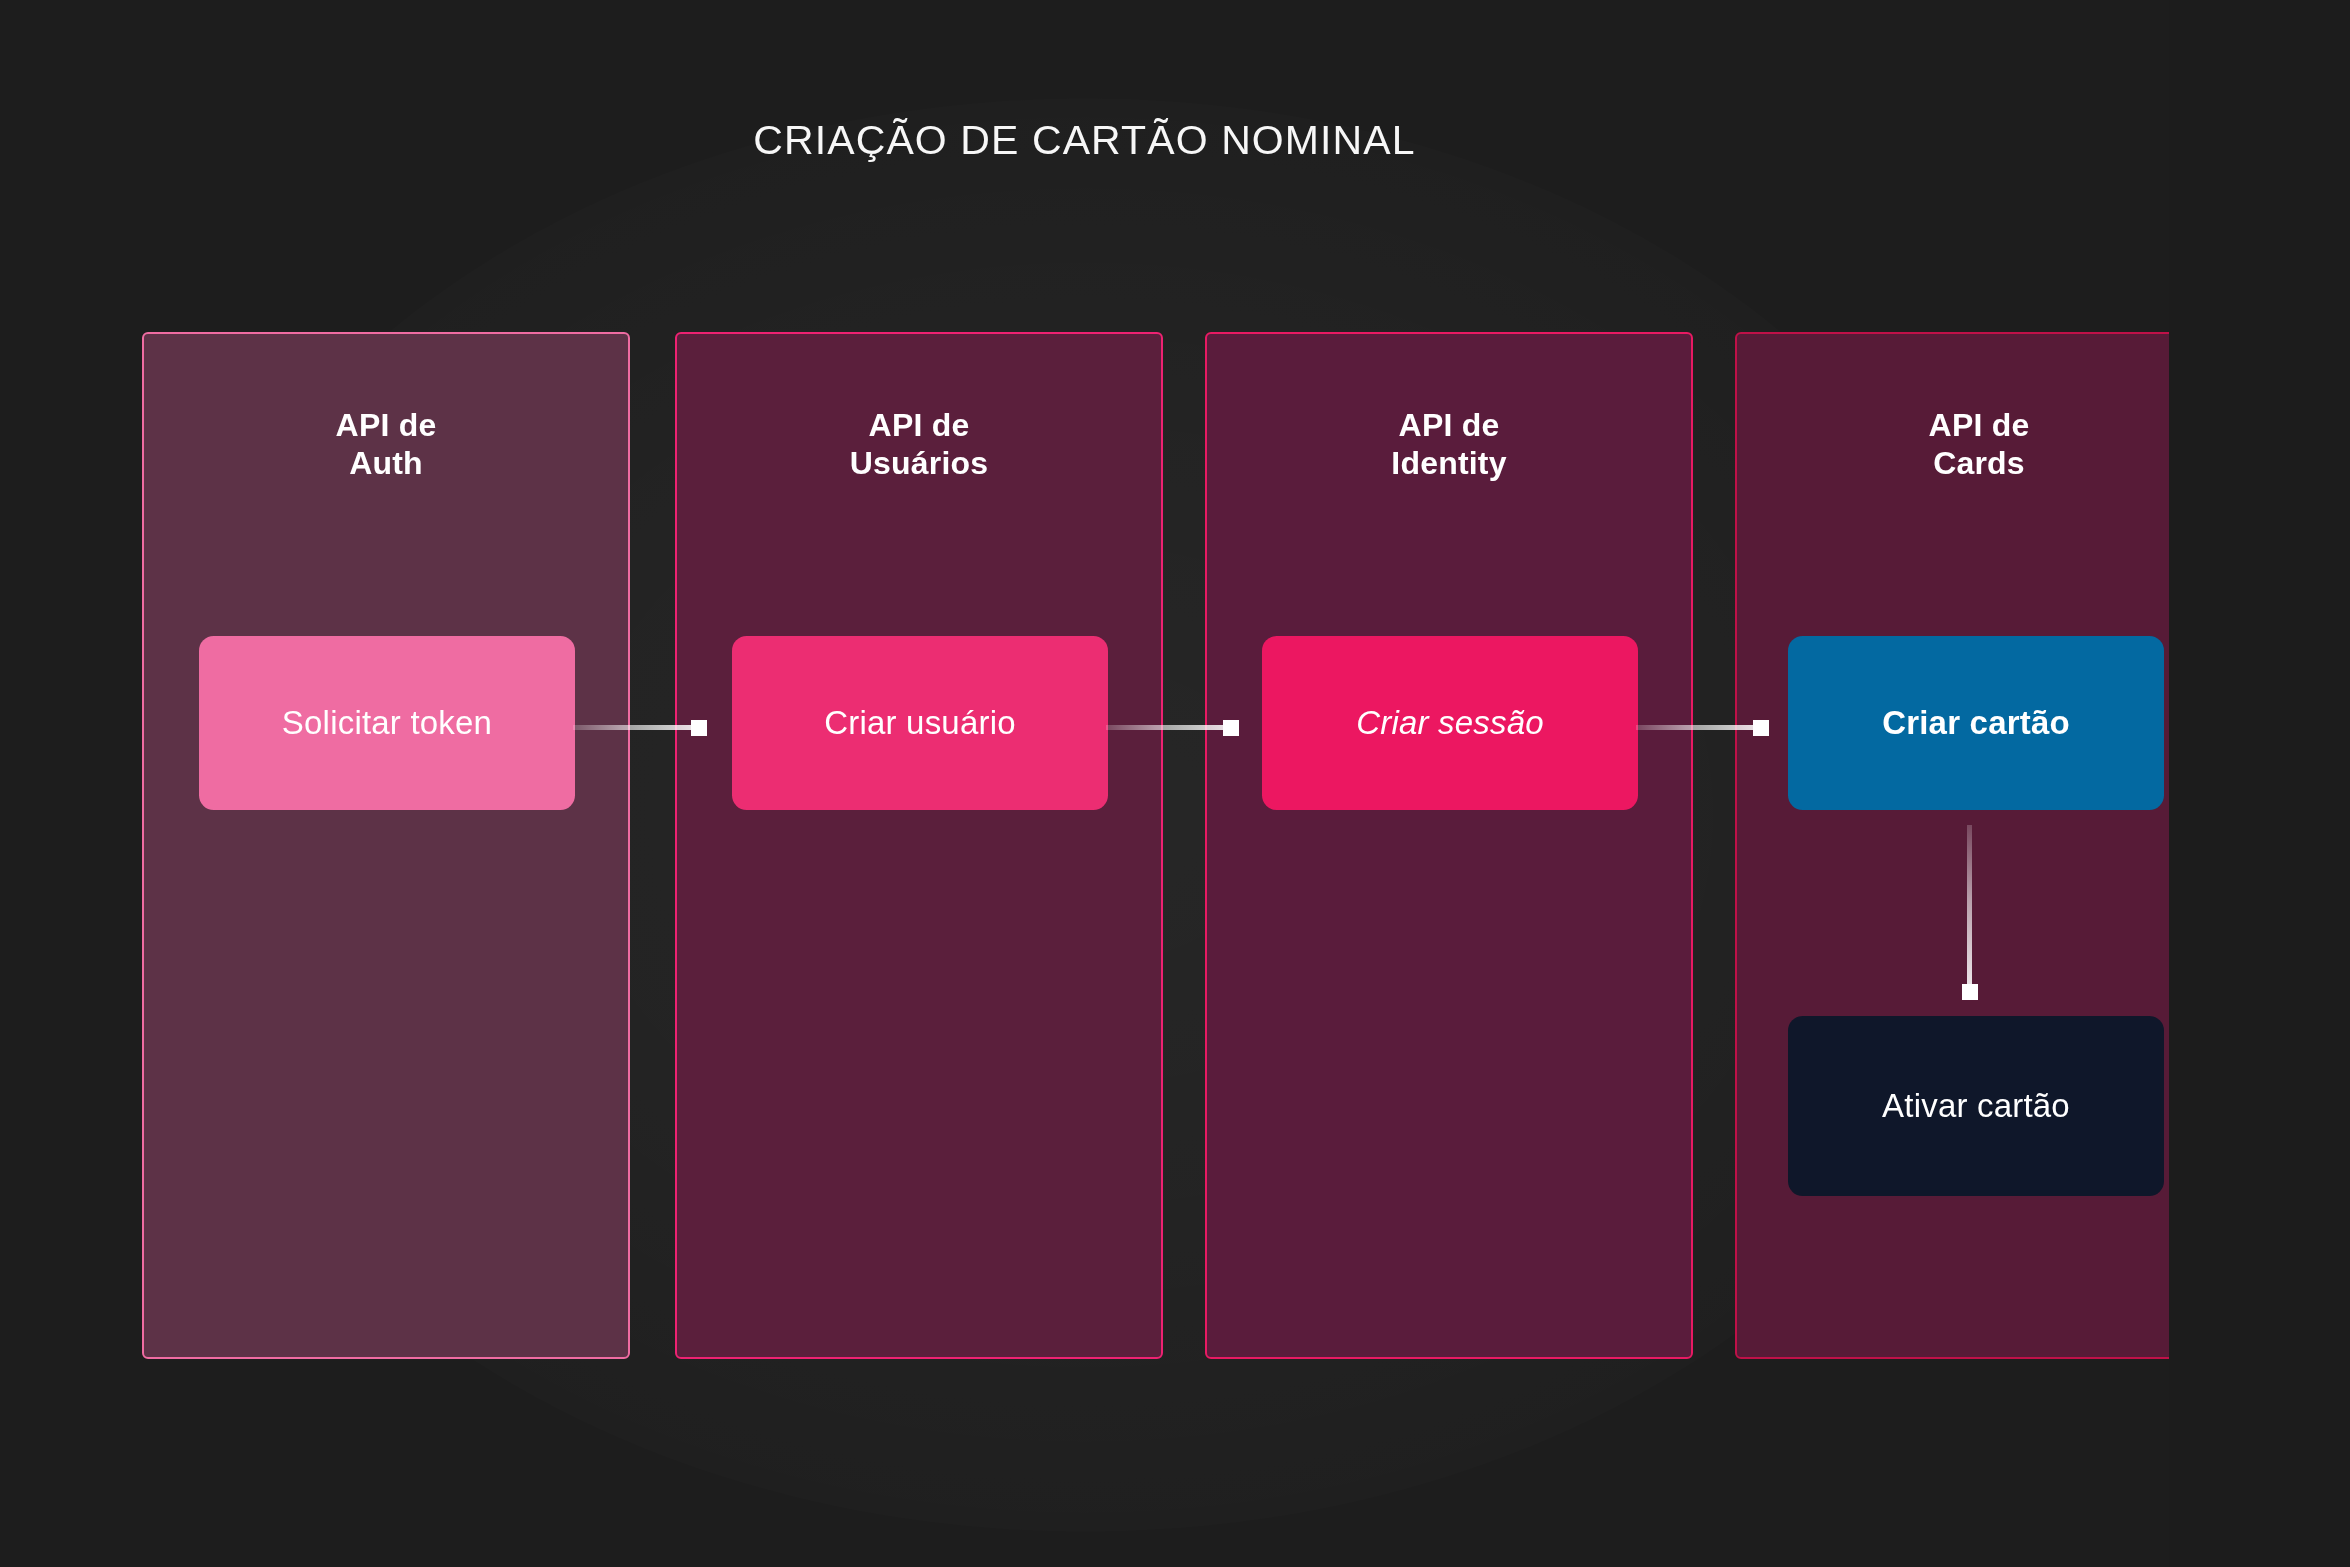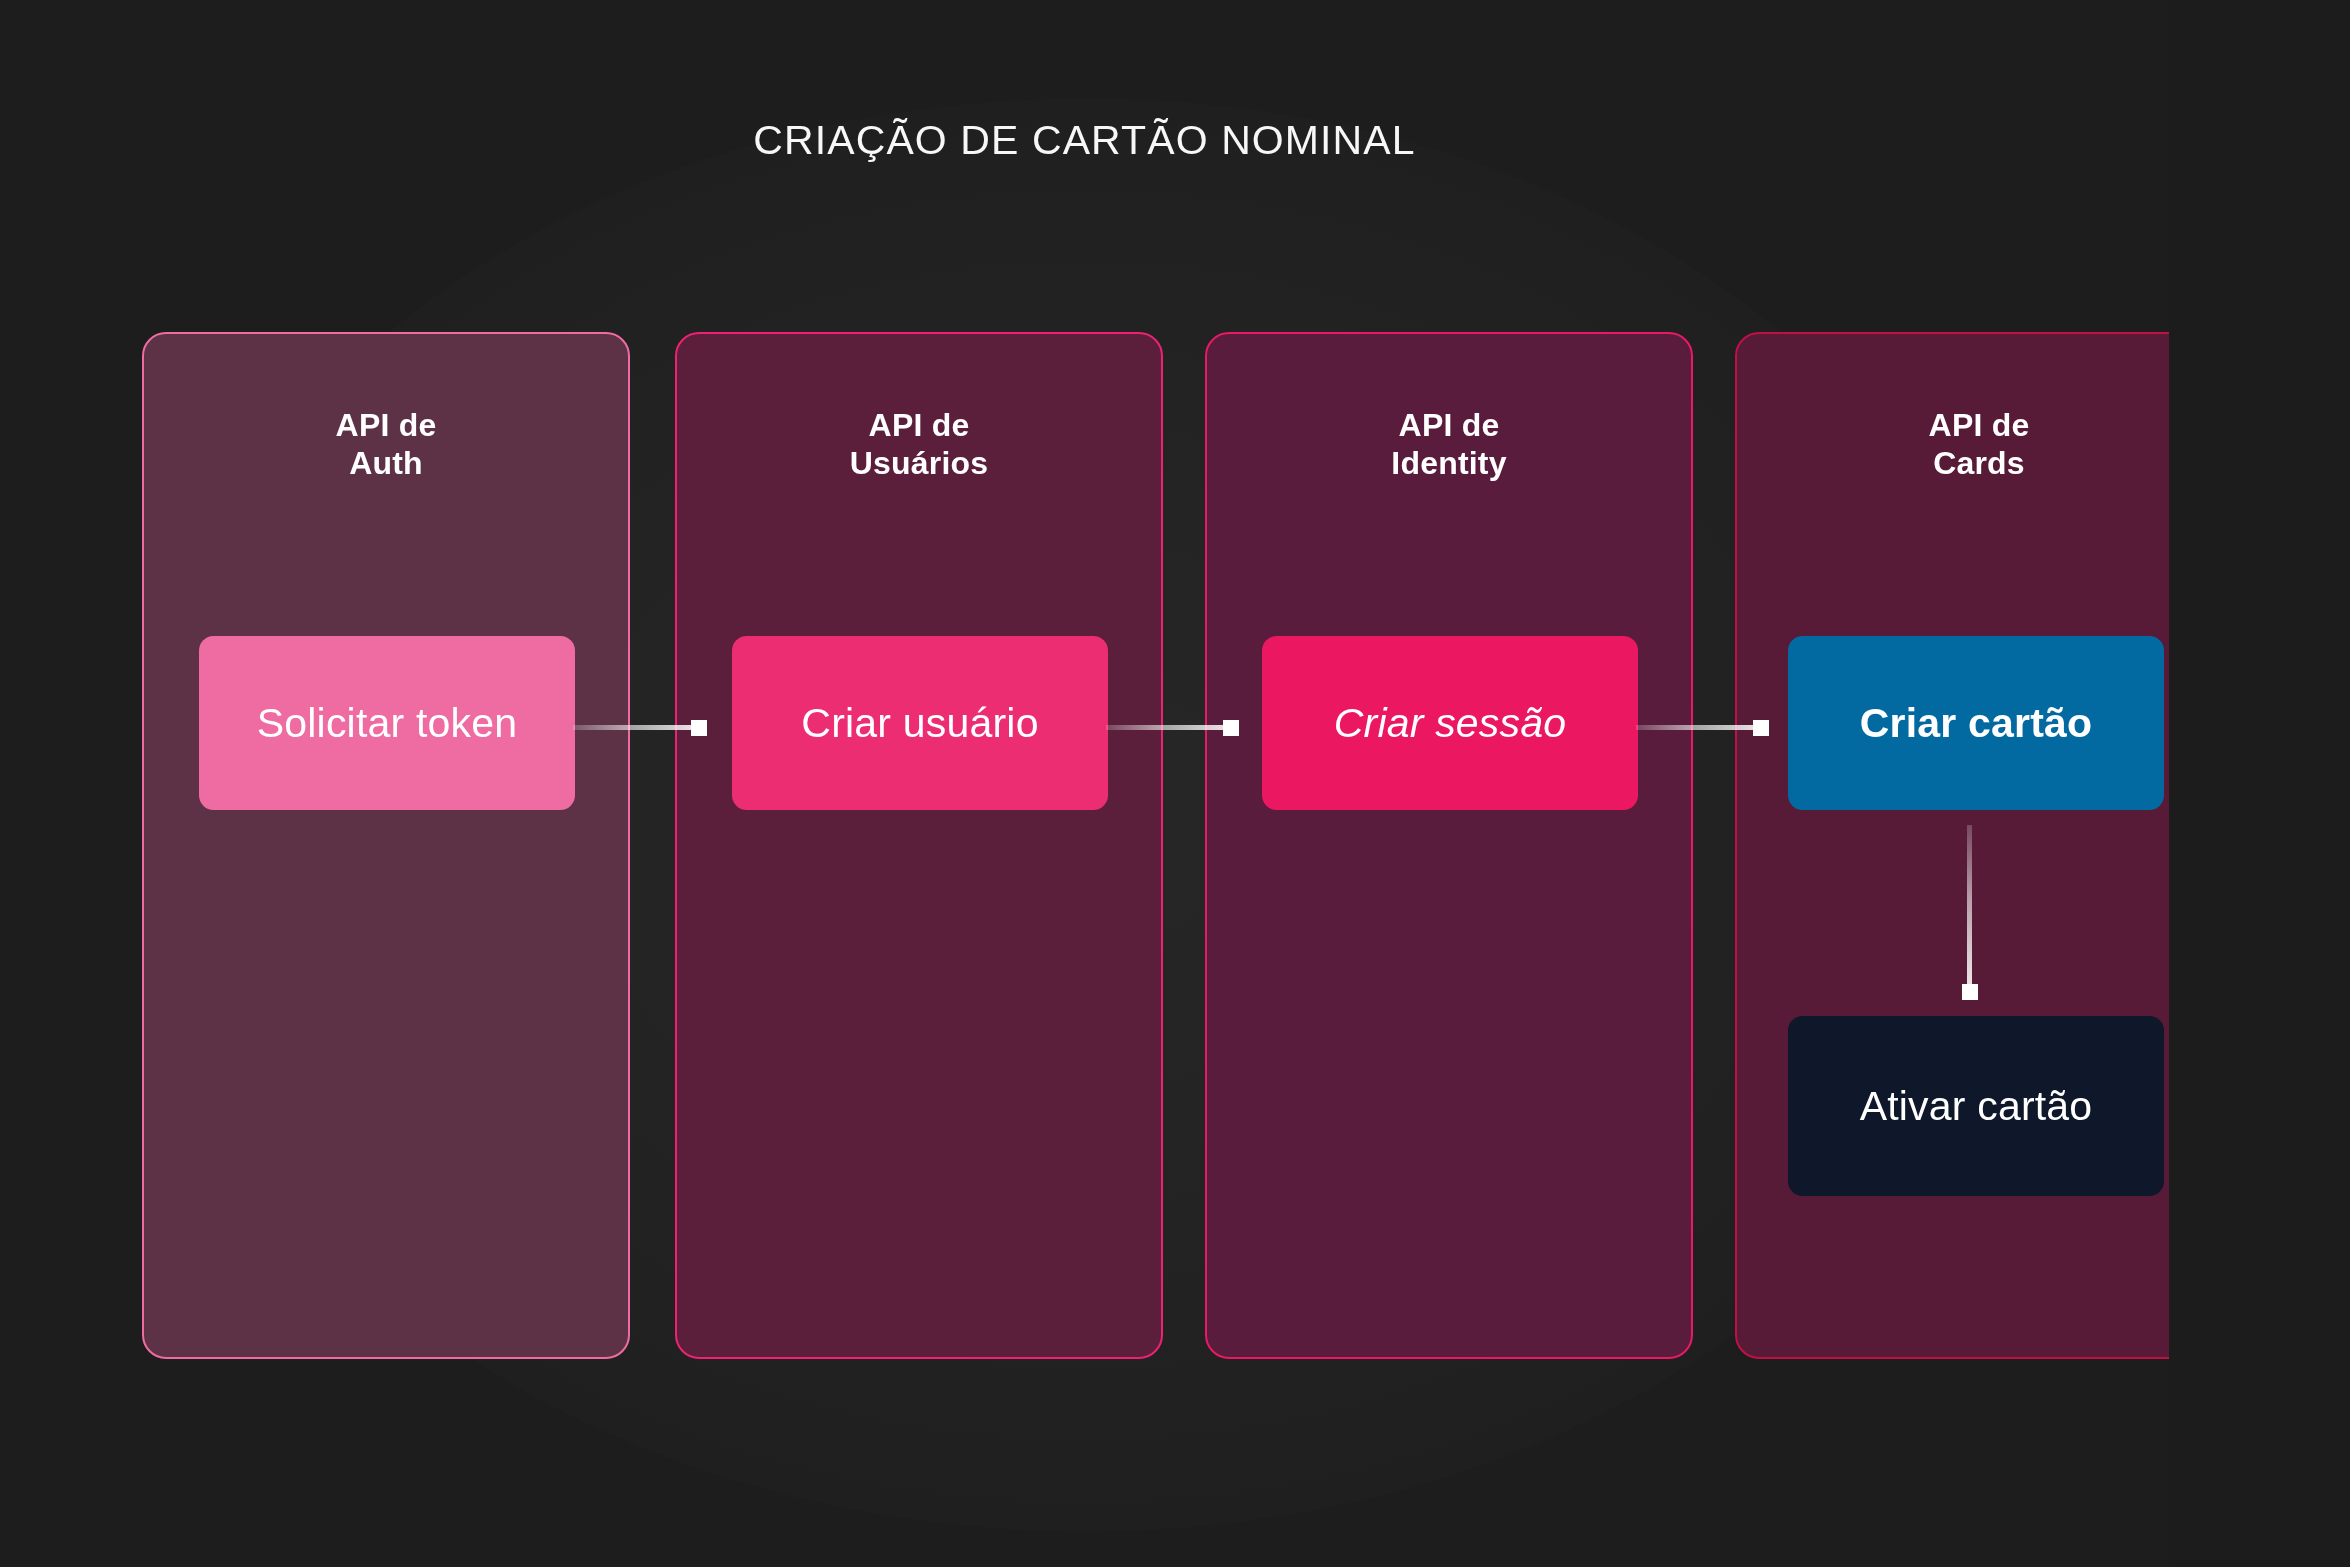"API de" .lane { border-radius: 24px -> 6px }
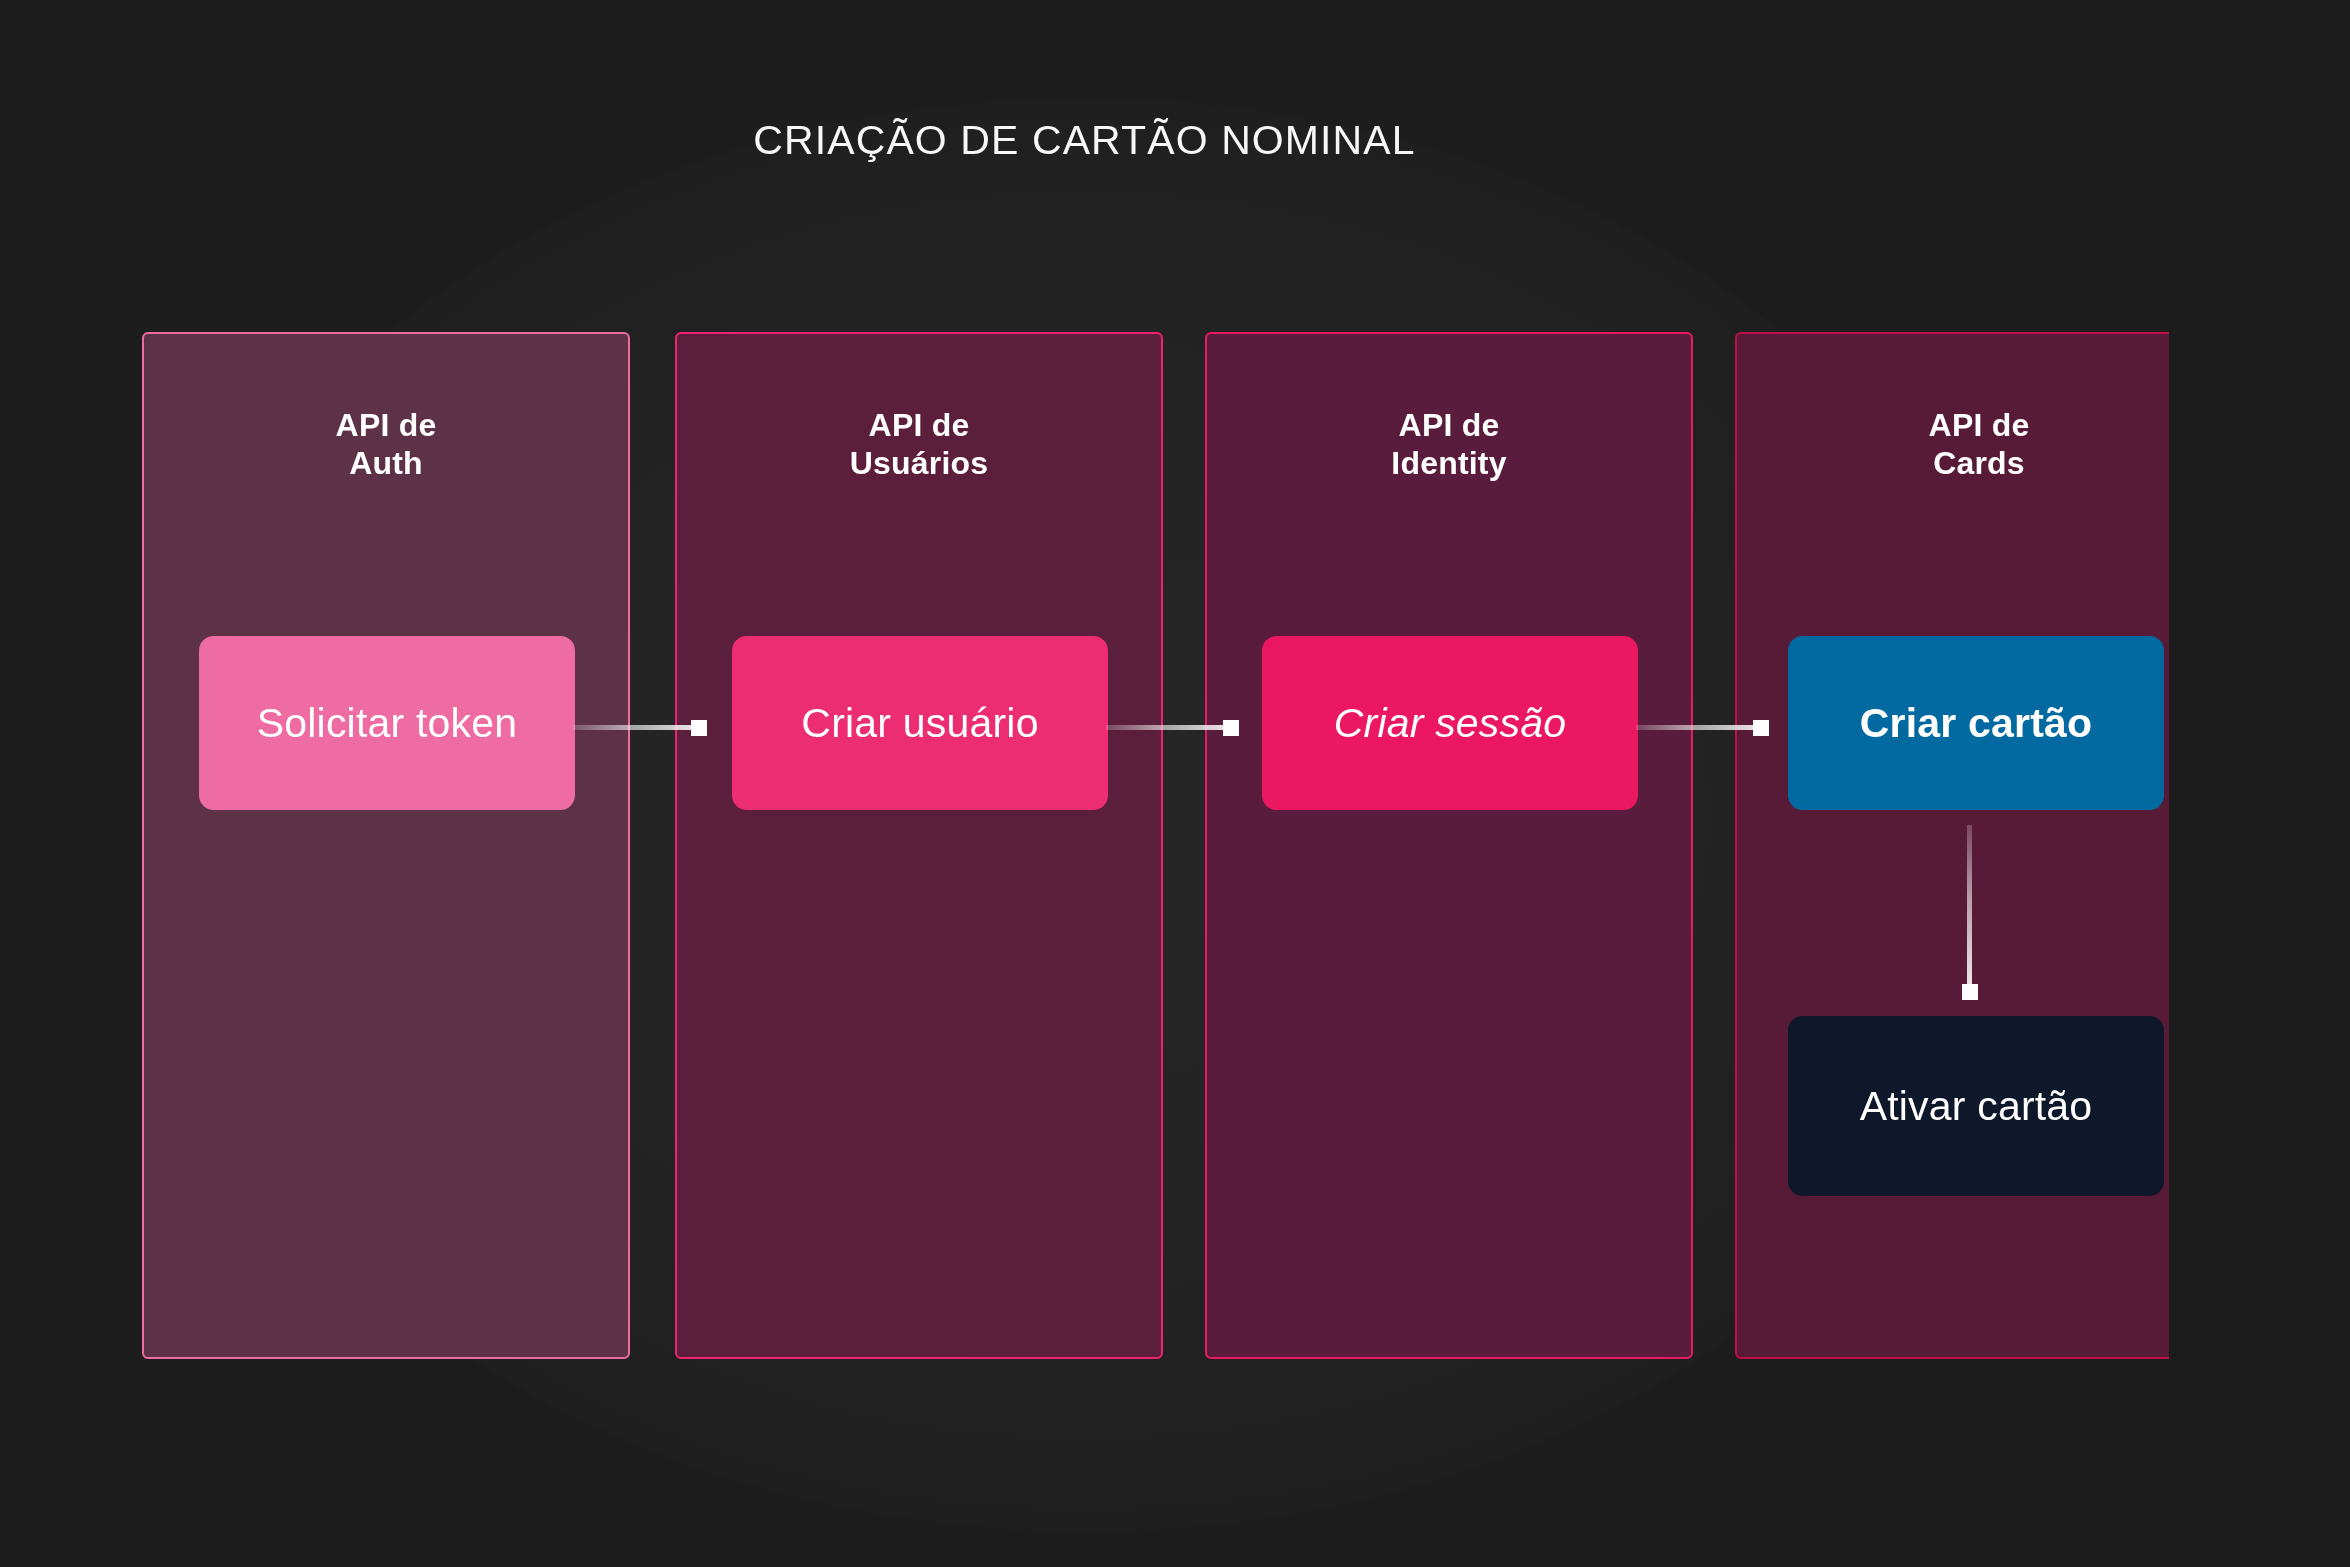"Solicitar token" .node { font-size: 41px -> 33px }
